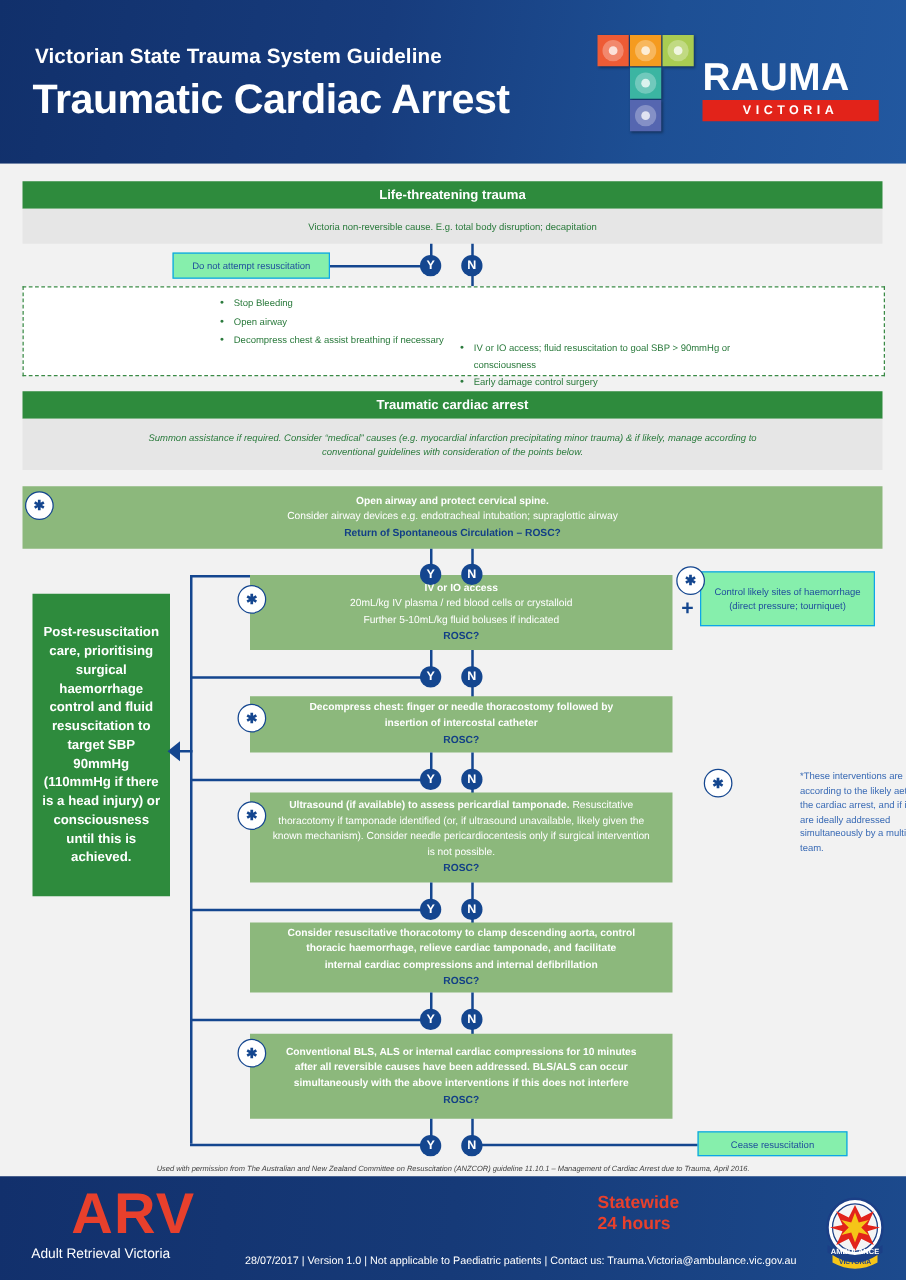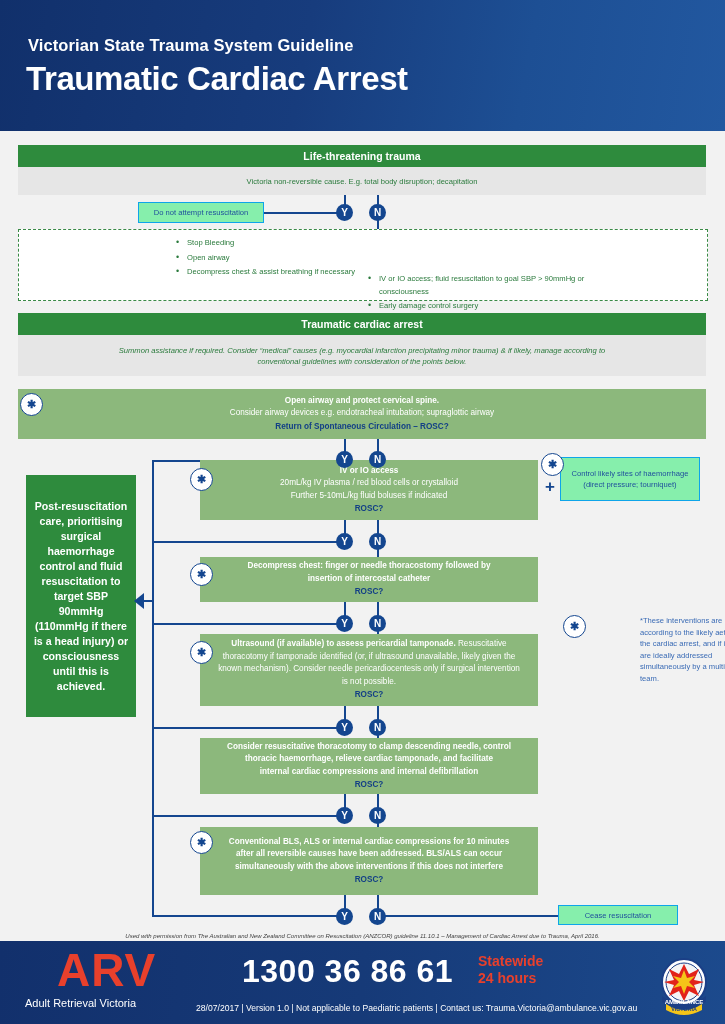"RAUMA" div.logo { html: none -> <div> <div> <div> <div></div> </div> <div> <div></div> </div> <div> <div></div> </div> <div> <div></div> </div> <div> <div></div> </div> </div> <div> <div>RAUMA</div> <div> <span>VICTORIA</span> </div> </div> </div> }
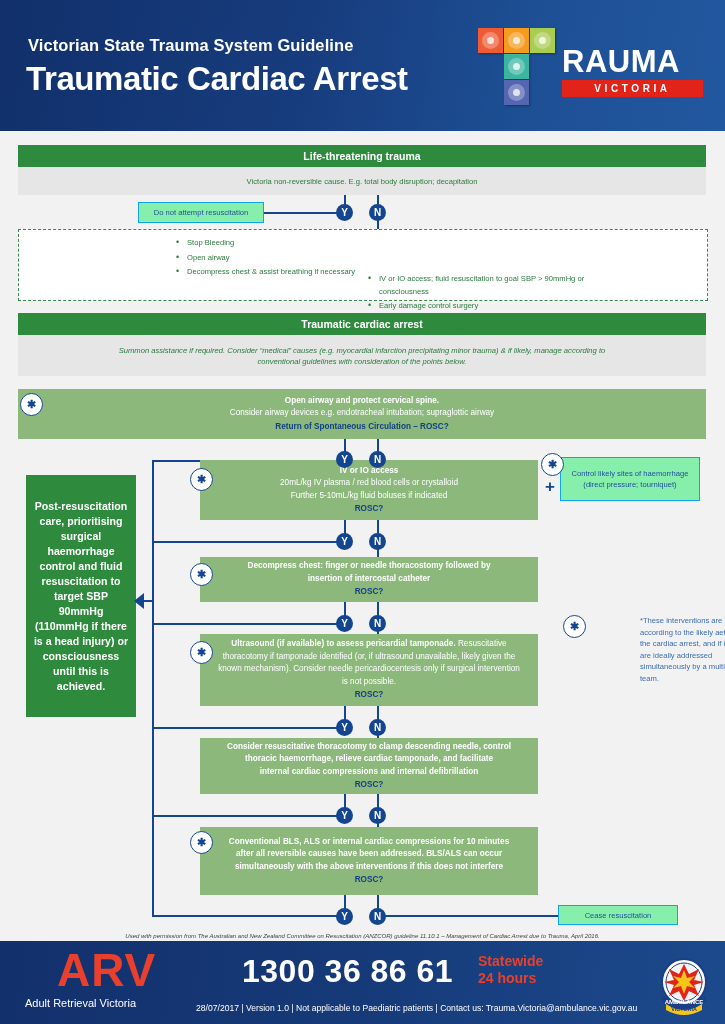"Consider resuscitative thoracotomy to" div.l1 { text: needle -> aorta }
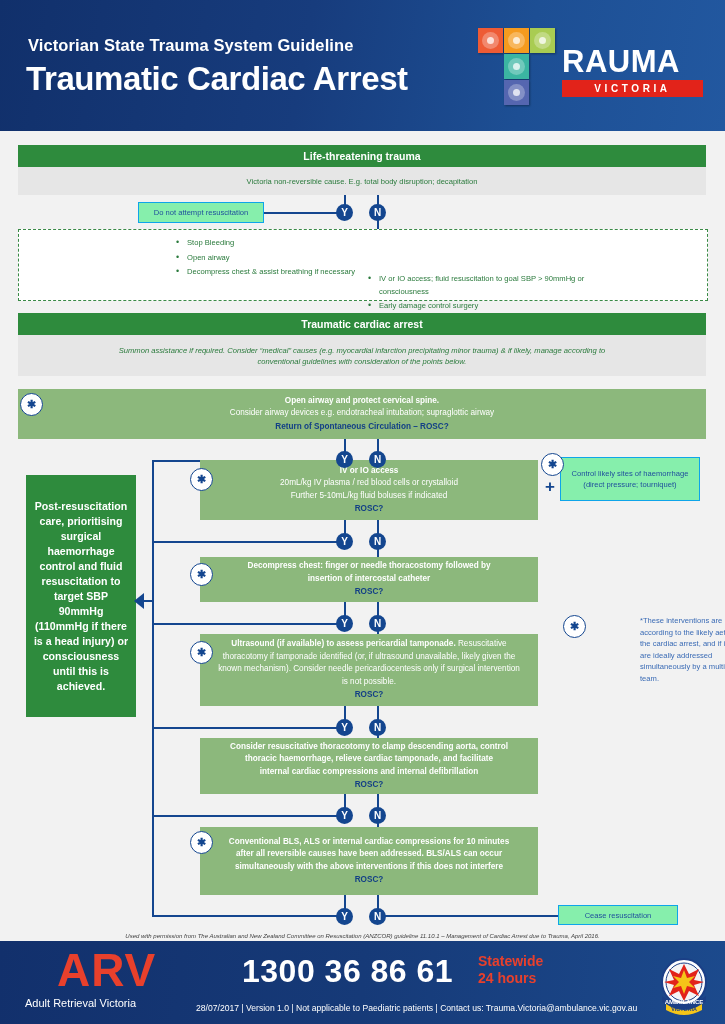"1300 36 86 61" div.phone { html: <div>1300 36 86 61</div> -> none }
